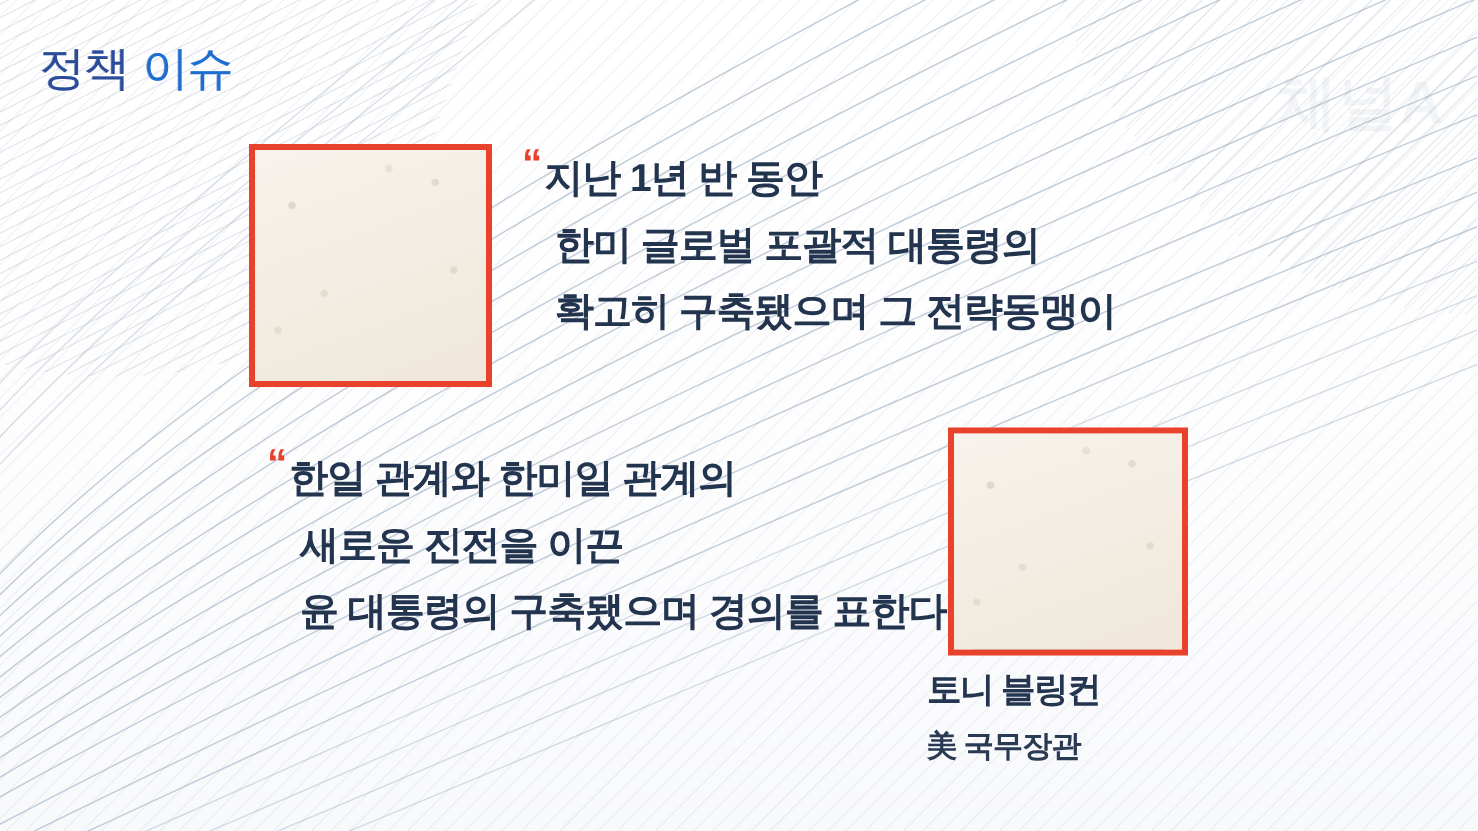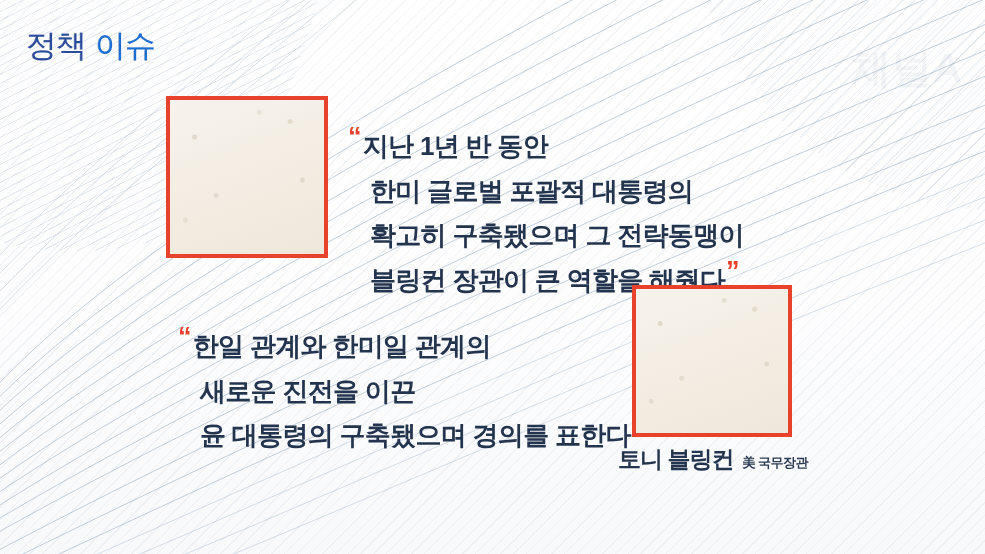"“지난 1년 반 동안" .quote-block { margin-top: 28px -> none }
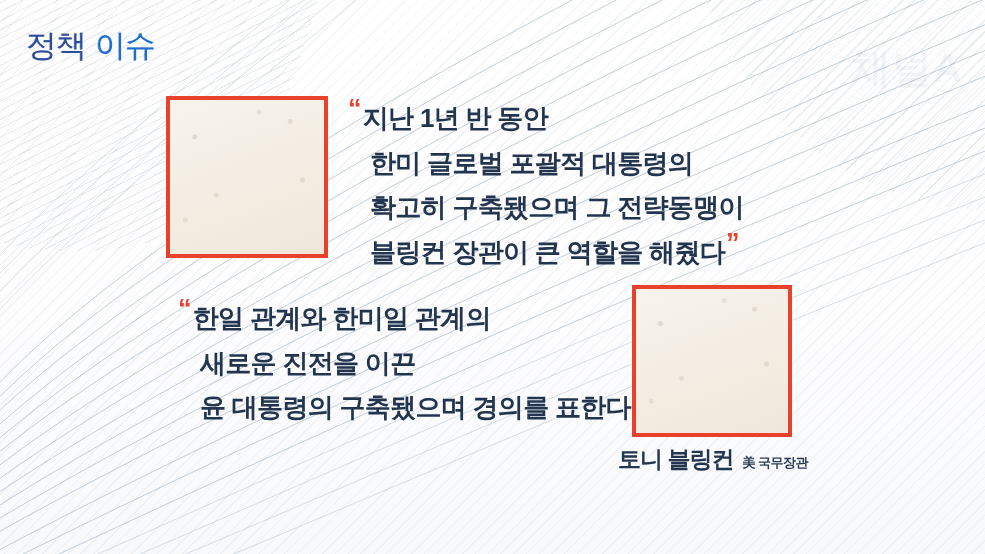"블링컨 장관이 큰 역할을 해줬다”" div.qline { html: <div><span>블링컨 장관이 큰 역할을 해줬다</span><span>”</span></div> -> none }
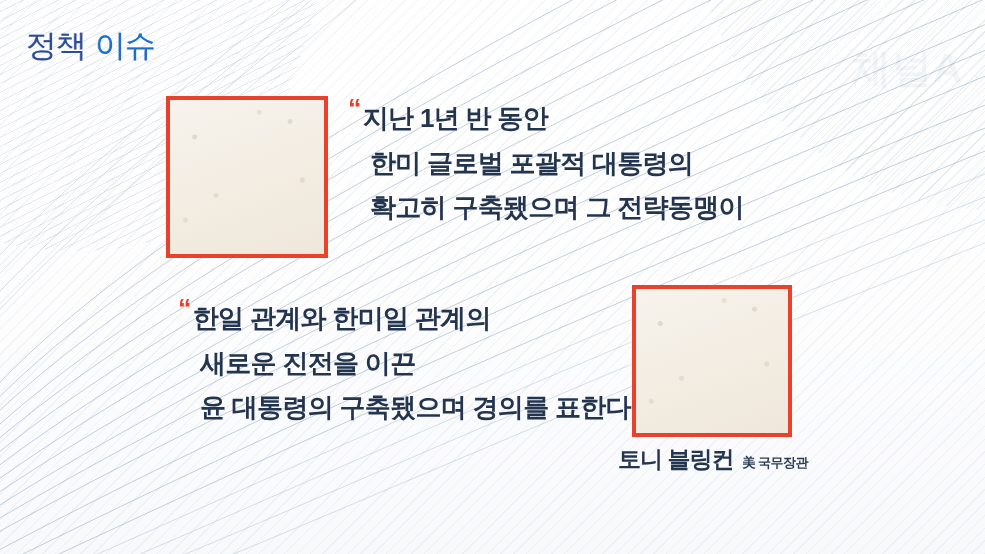"토니 블링컨" .caption { flex-direction: none -> column }
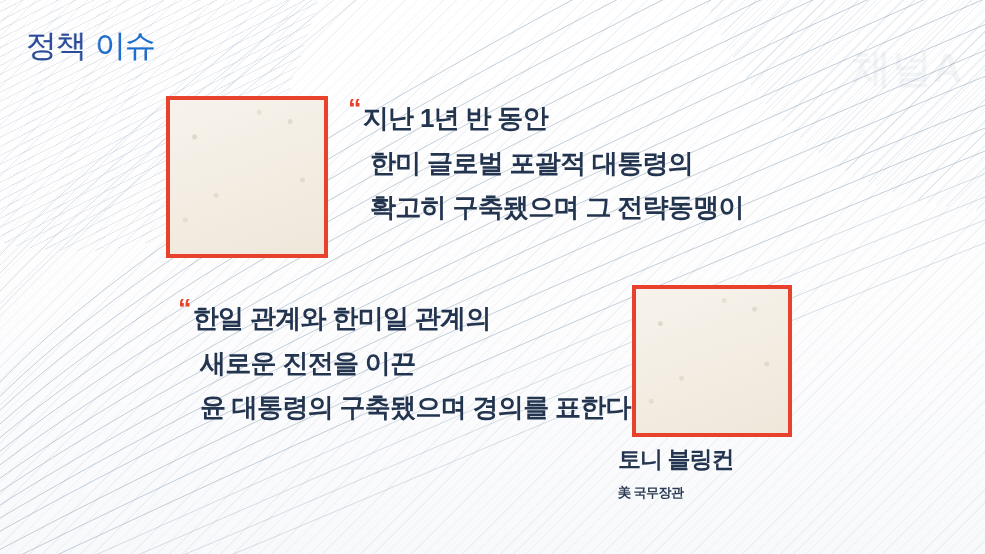"美 국무장관" .caption .cap-title { font-size: 13px -> 20px }
